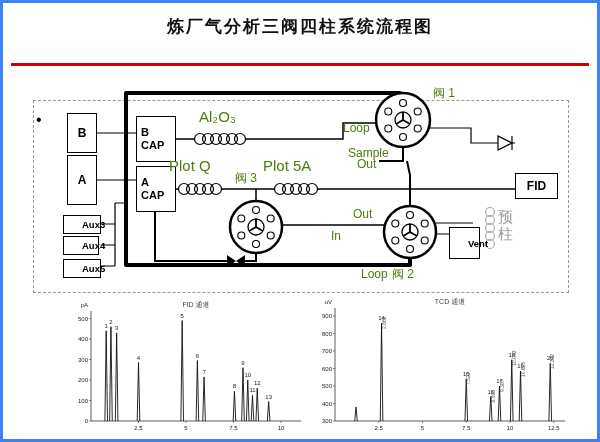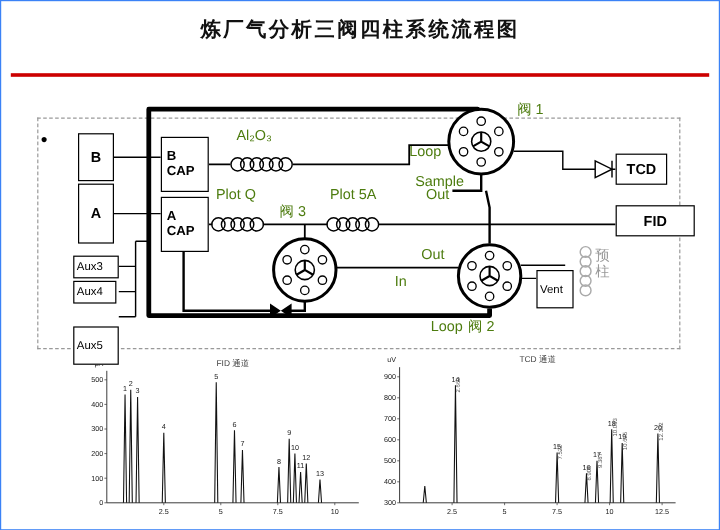"炼厂气分析三阀四柱系统流程图" .page { border: 1px solid #3b82f6 -> 3px solid #3b82f6 }
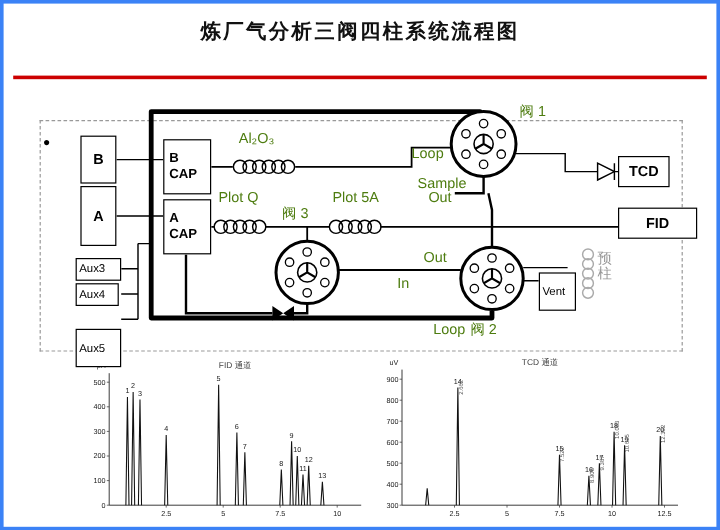"Al₂O₃" .f11 { font-size: 12px -> 15px }
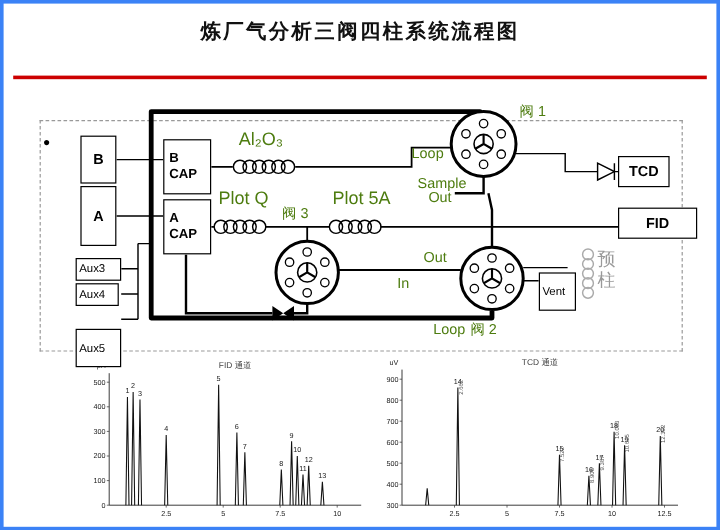"TCD" div.box { html: <div>TCD</div> -> none }
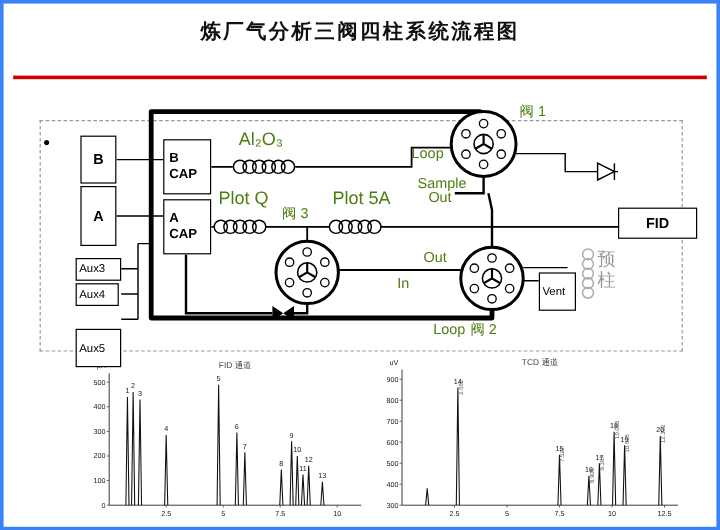"Plot Q" div.lbl { left: 179px -> 166px }
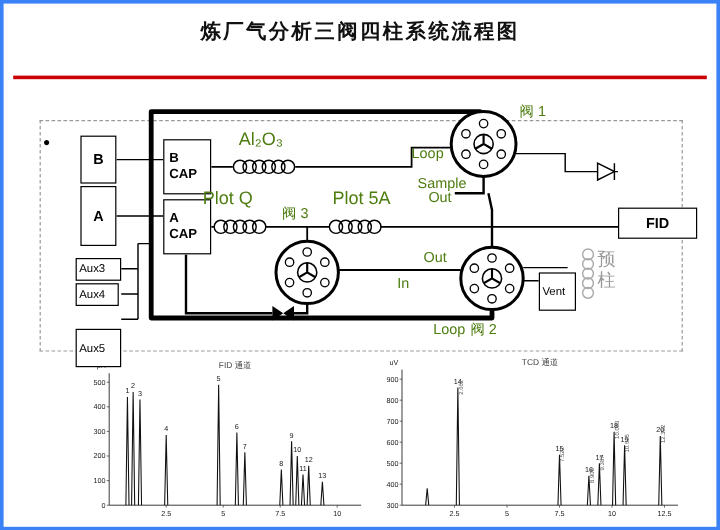"Plot 5A" div.lbl { left: 274px -> 260px }
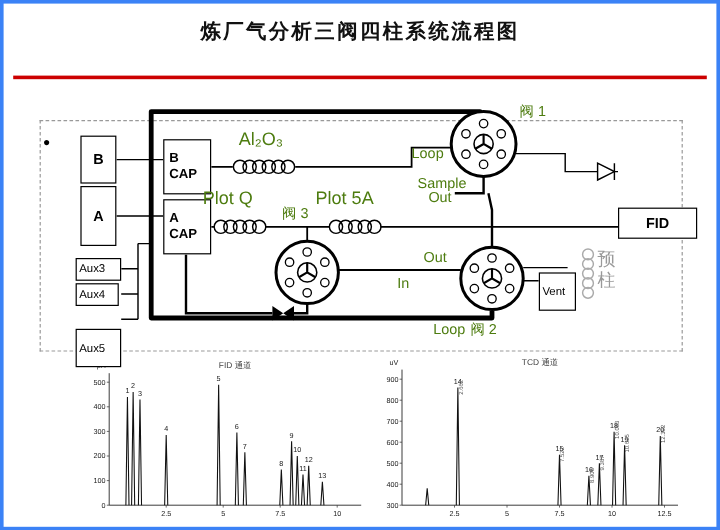"FID" div.box { width: 66px -> 43px }
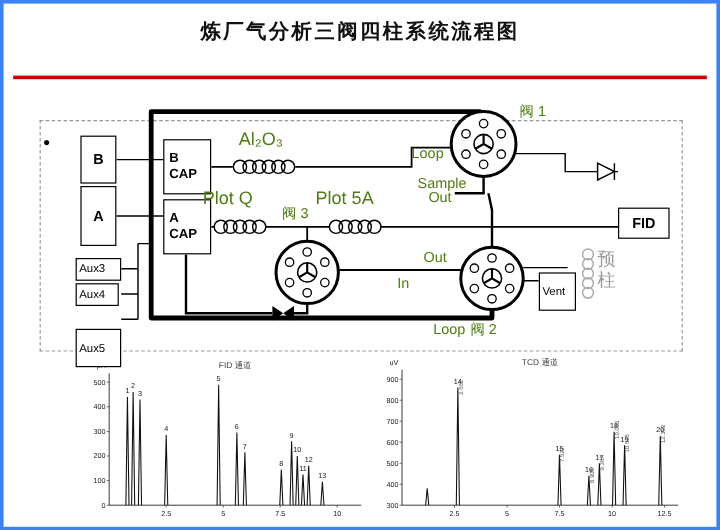"Aux3" .box.small { font-weight: normal -> bold; padding-left: 2px -> 18px }
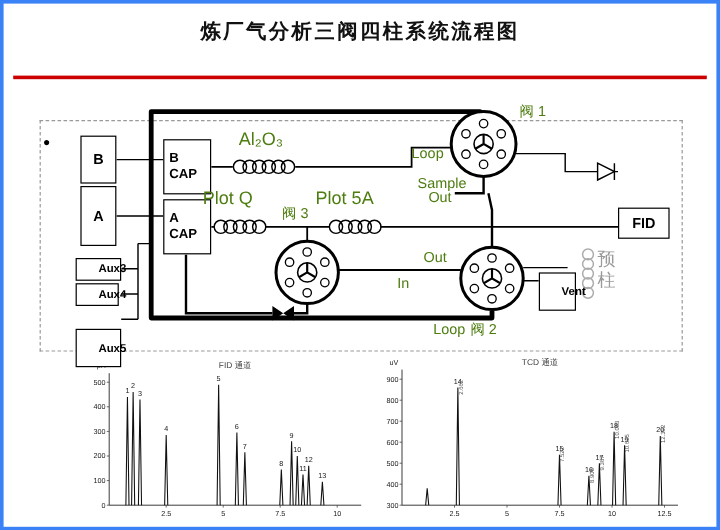"Aux5" div.box { height: 32px -> 19px; top: 271px -> 256px }
